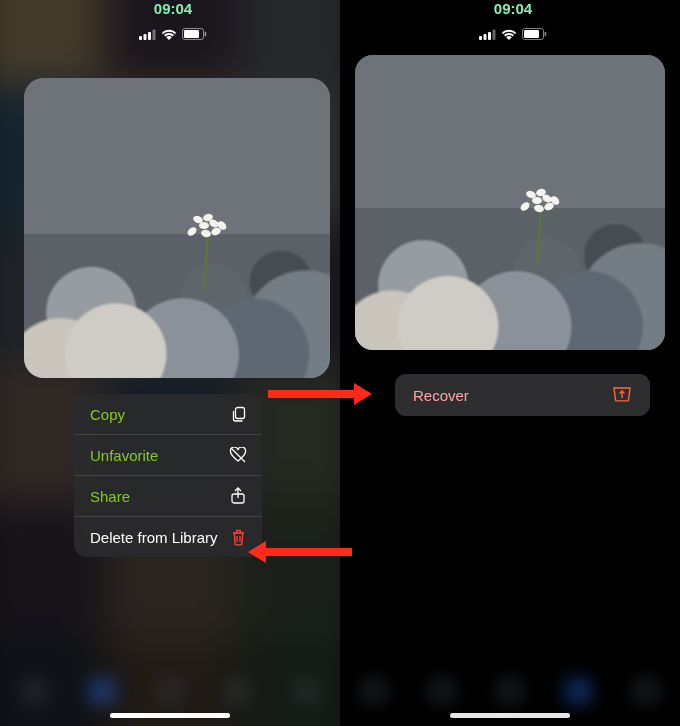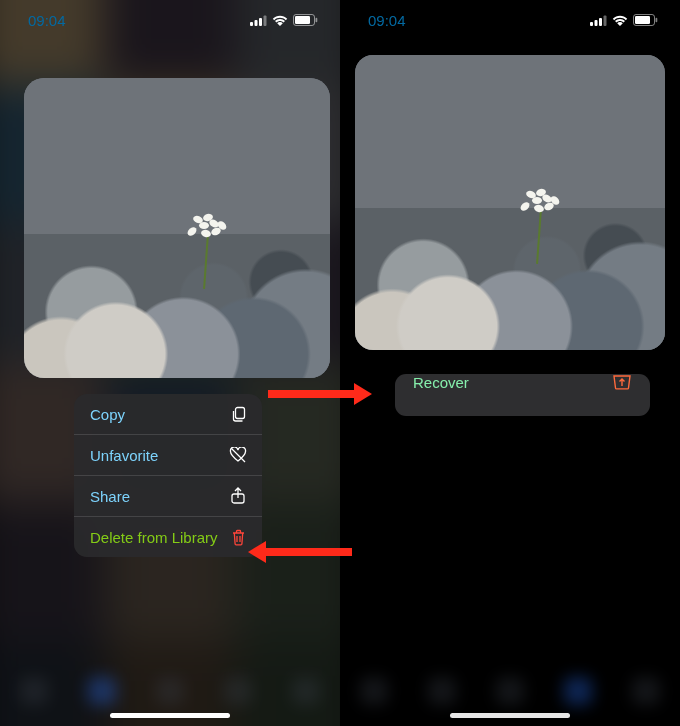"09:04" .status-bar { color: #0369a1 -> #86efac; flex-direction: none -> column; font-weight: 400 -> 700 }
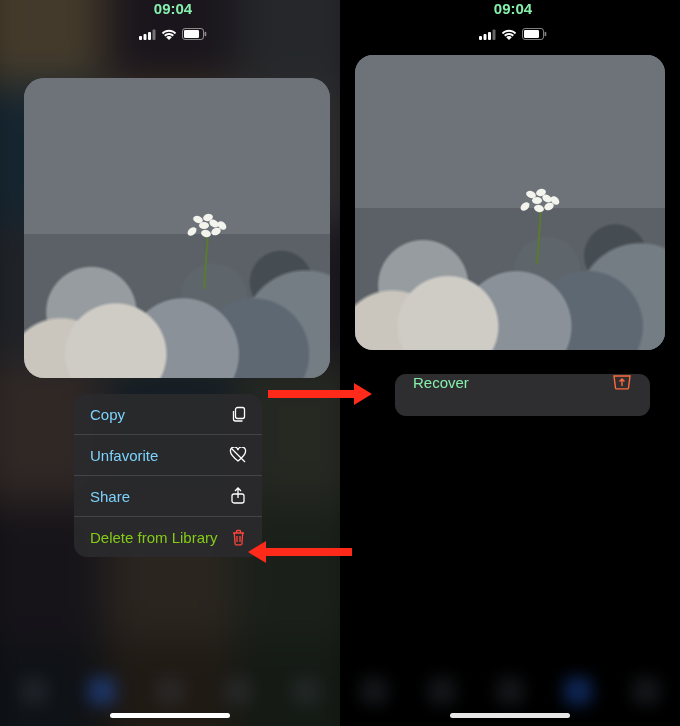"Recover" .recover-btn { align-items: flex-start -> center; color: #86efac -> #fca5a5; padding: 0 18px -> 8px 18px }
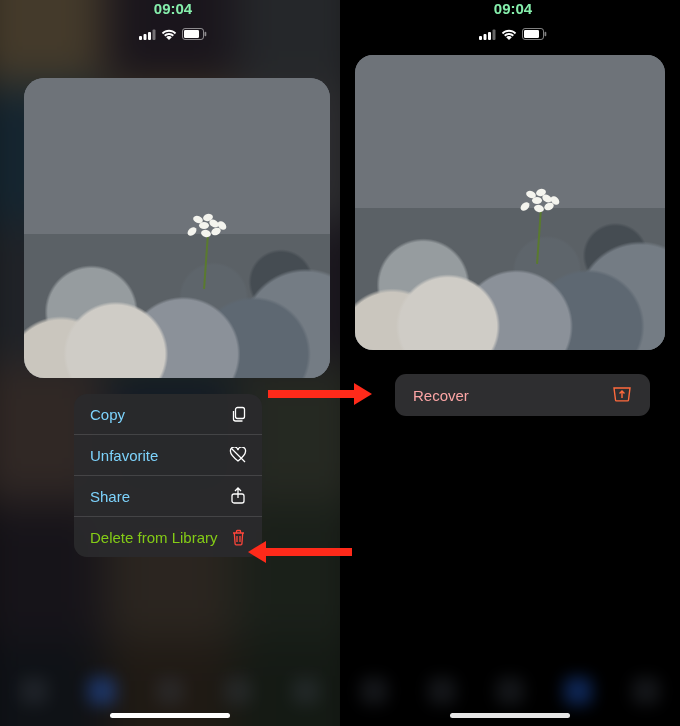"Copy" .menu-item { color: #7dd3fc -> #84cc16 }
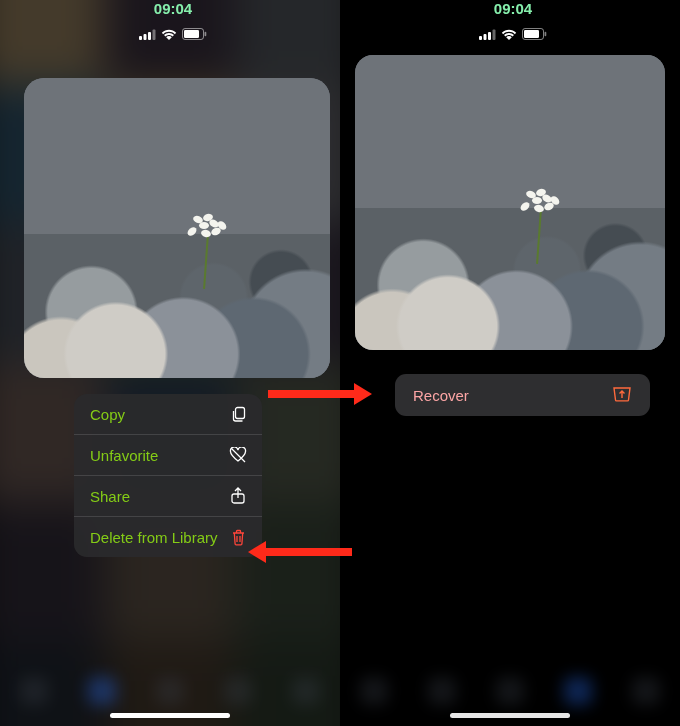"Delete from Library" .menu-item.destructive { color: #84cc16 -> #ffffff }
